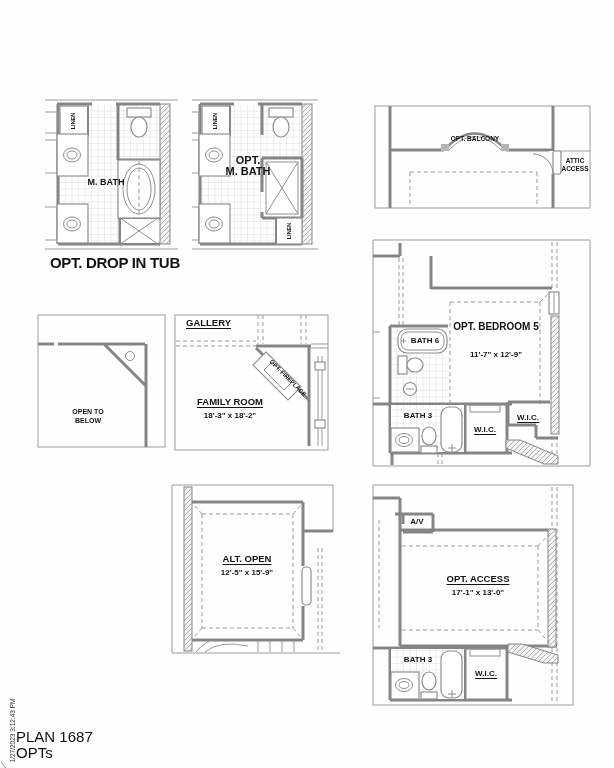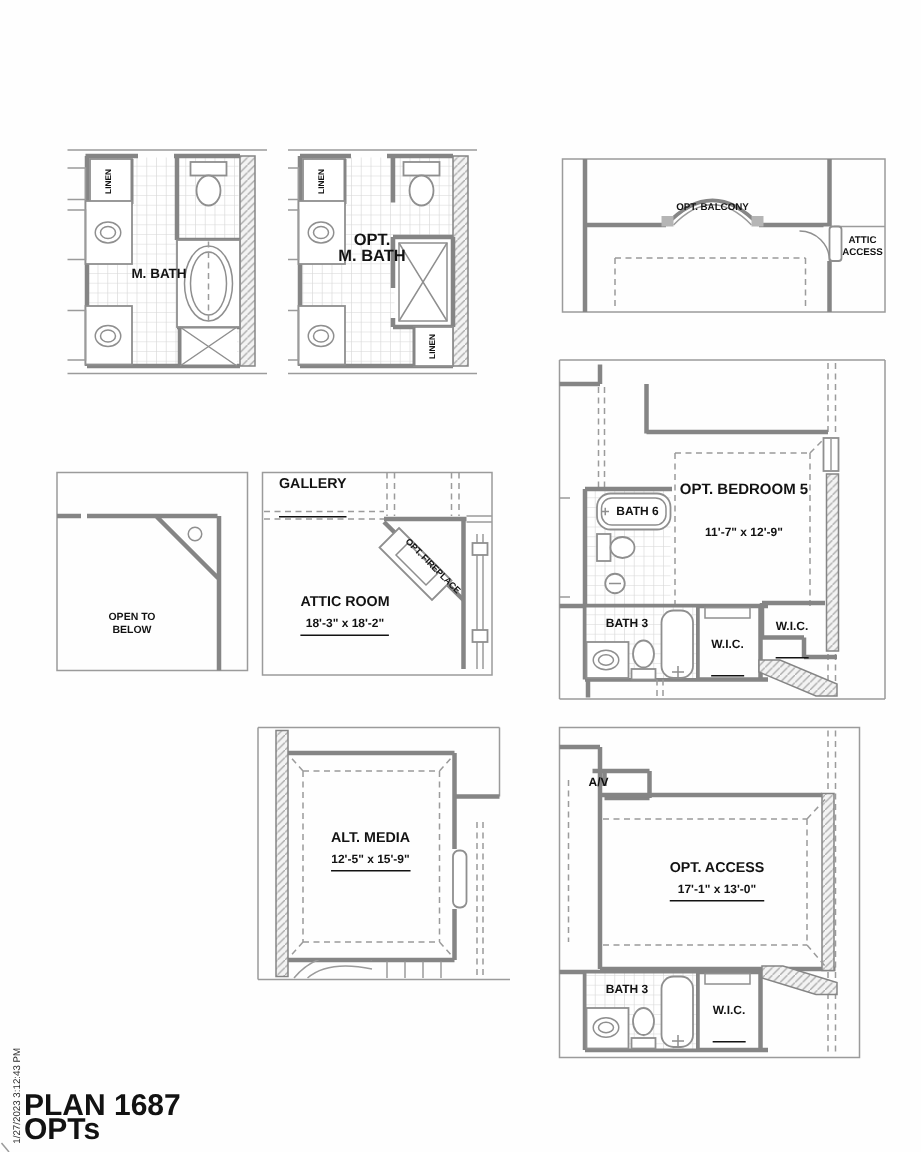"OPT. DROP IN TUB" div.lbl-l { html: none -> <div>OPT. DROP IN TUB</div> }
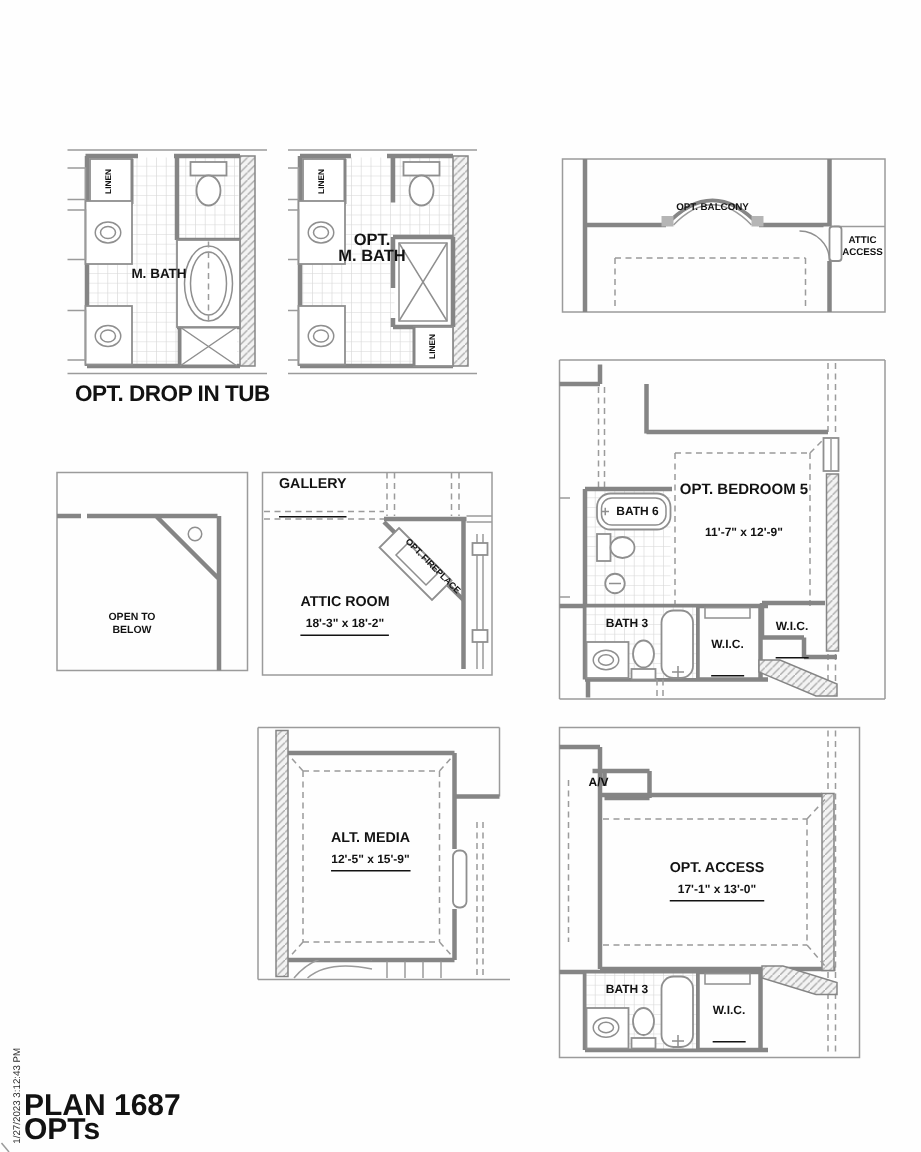"GALLERY" .u { padding-bottom: 16px -> 0px }
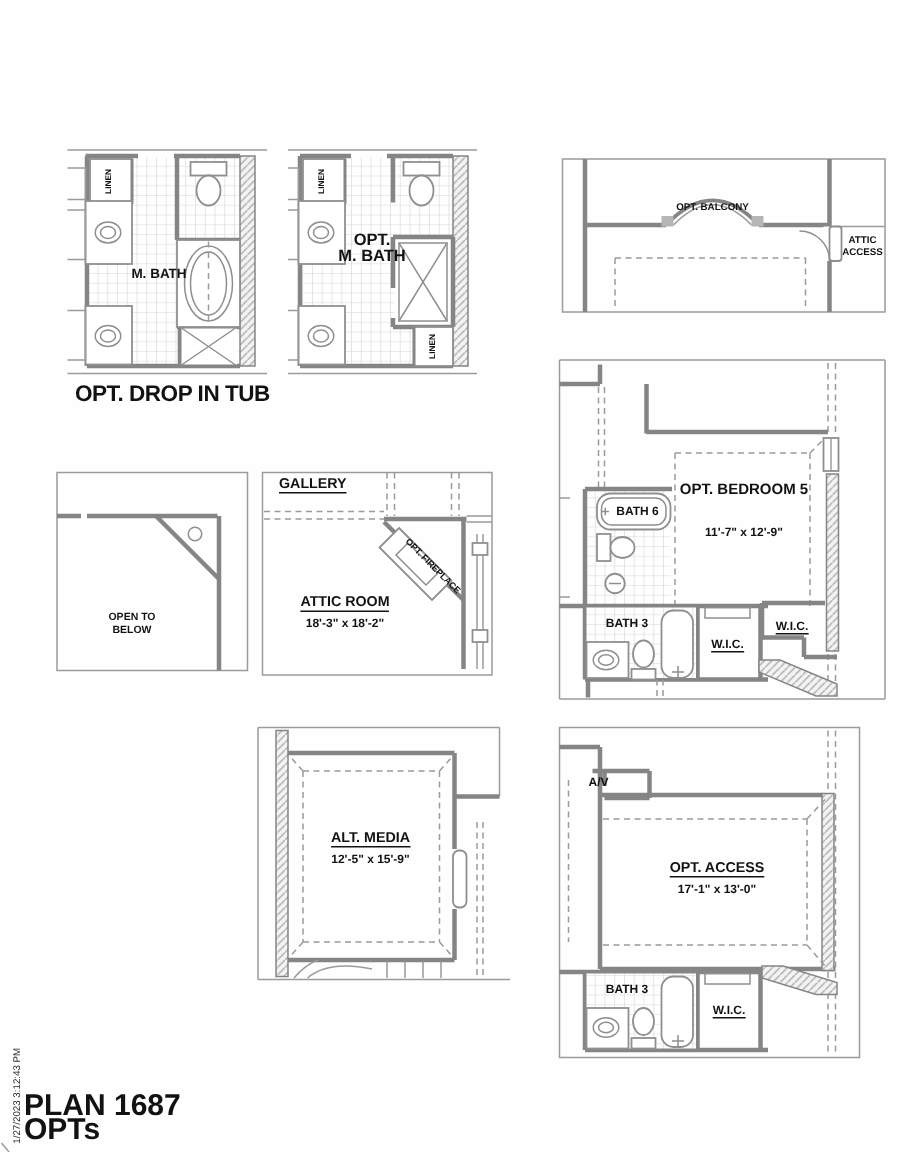"ATTIC ROOM" div.lbl { text: ATTIC -> FAMILY }
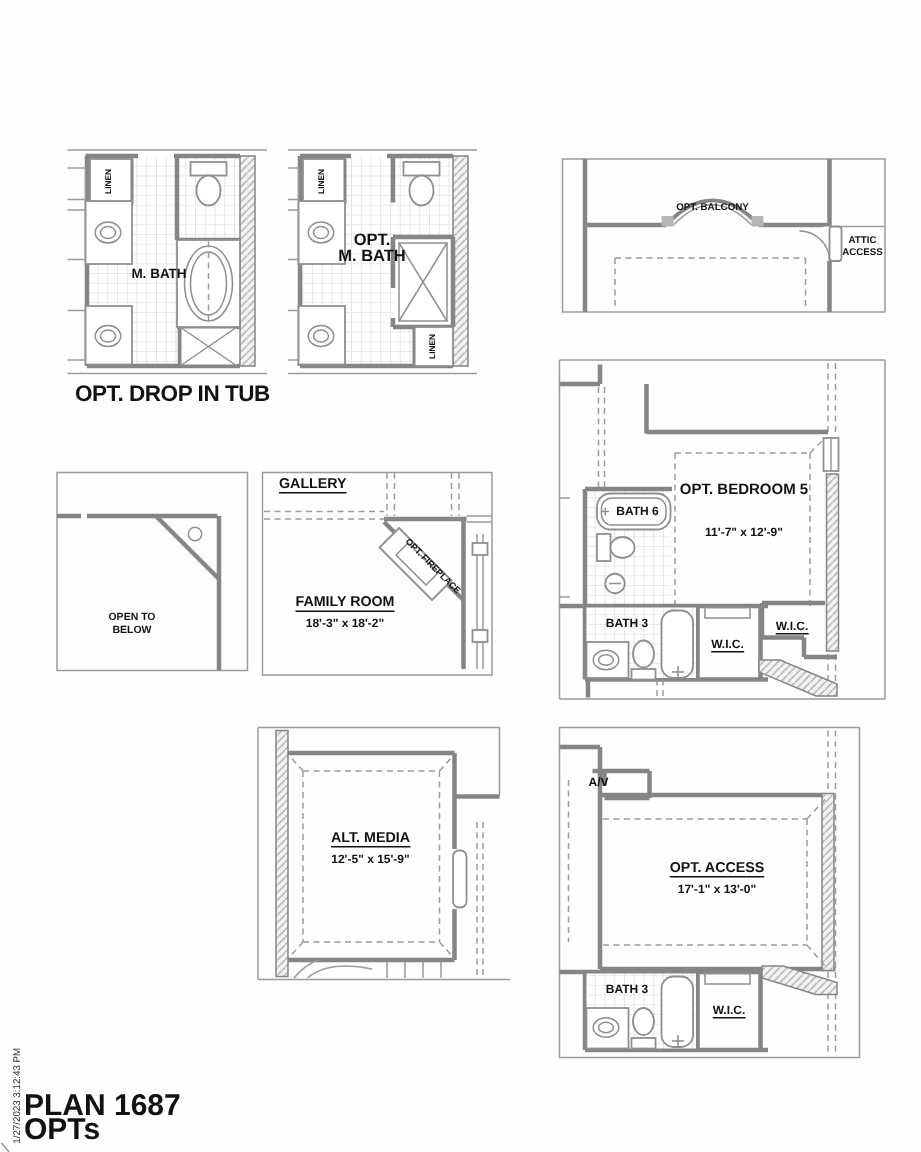"A/V" div.lbl { left: 399px -> 417px }
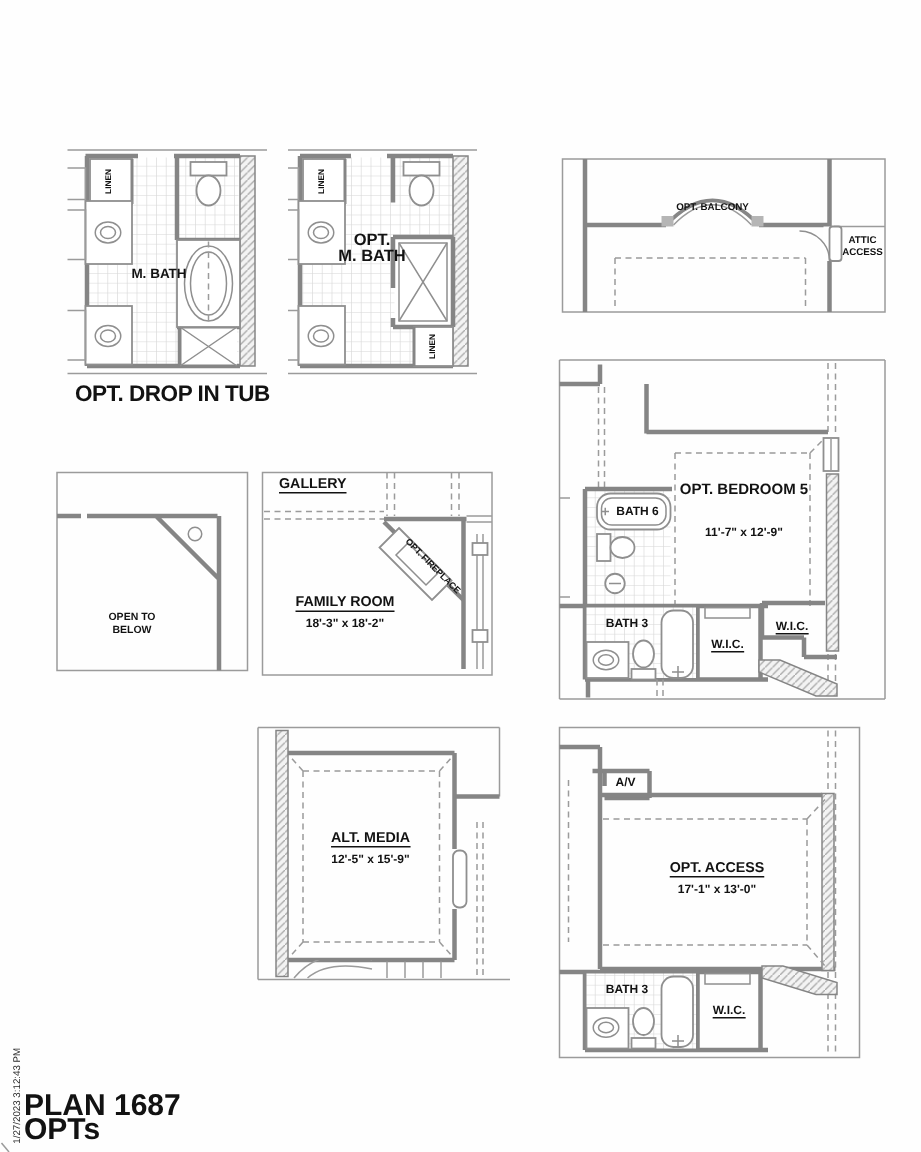"ALT. MEDIA" div.lbl { text: MEDIA -> OPEN }
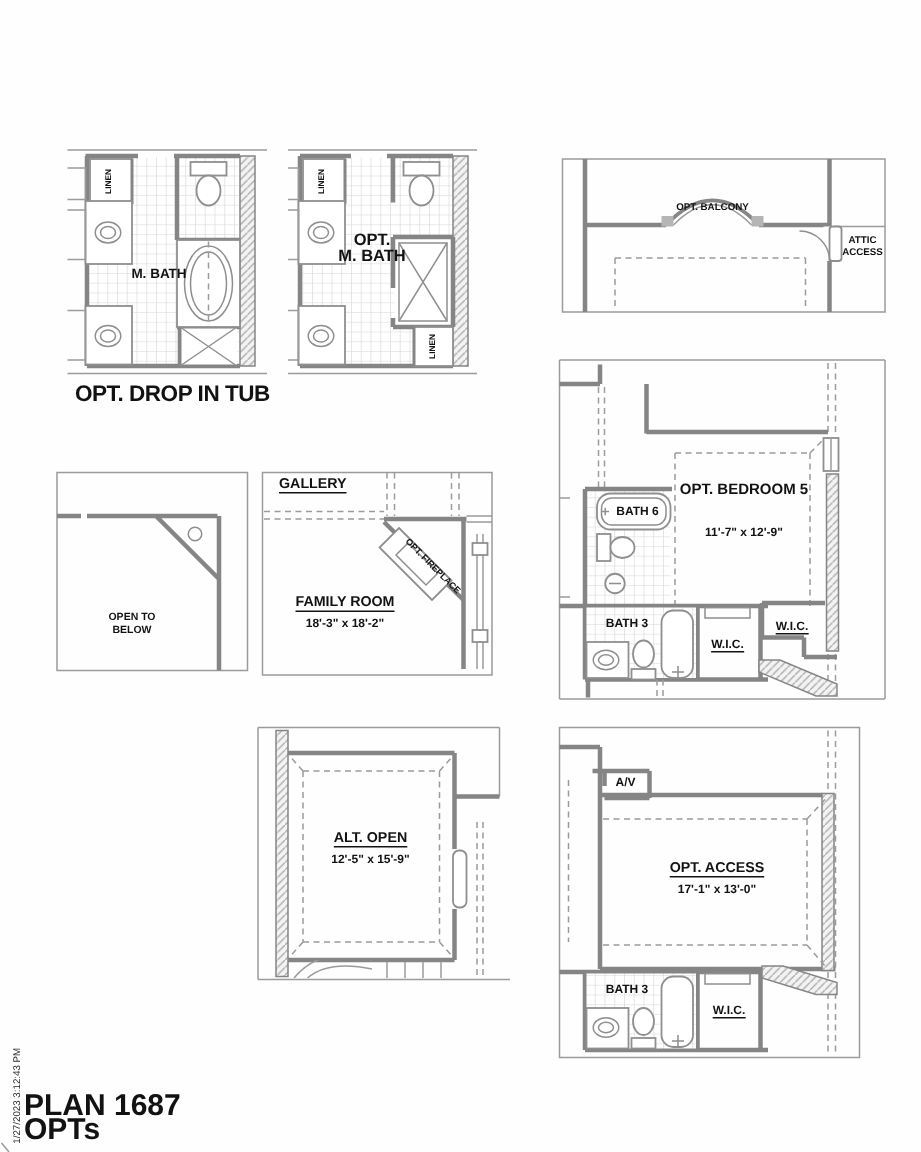"PLAN 1687" #plan-title { font-size: 20px -> 15px; font-weight: bold -> normal }
